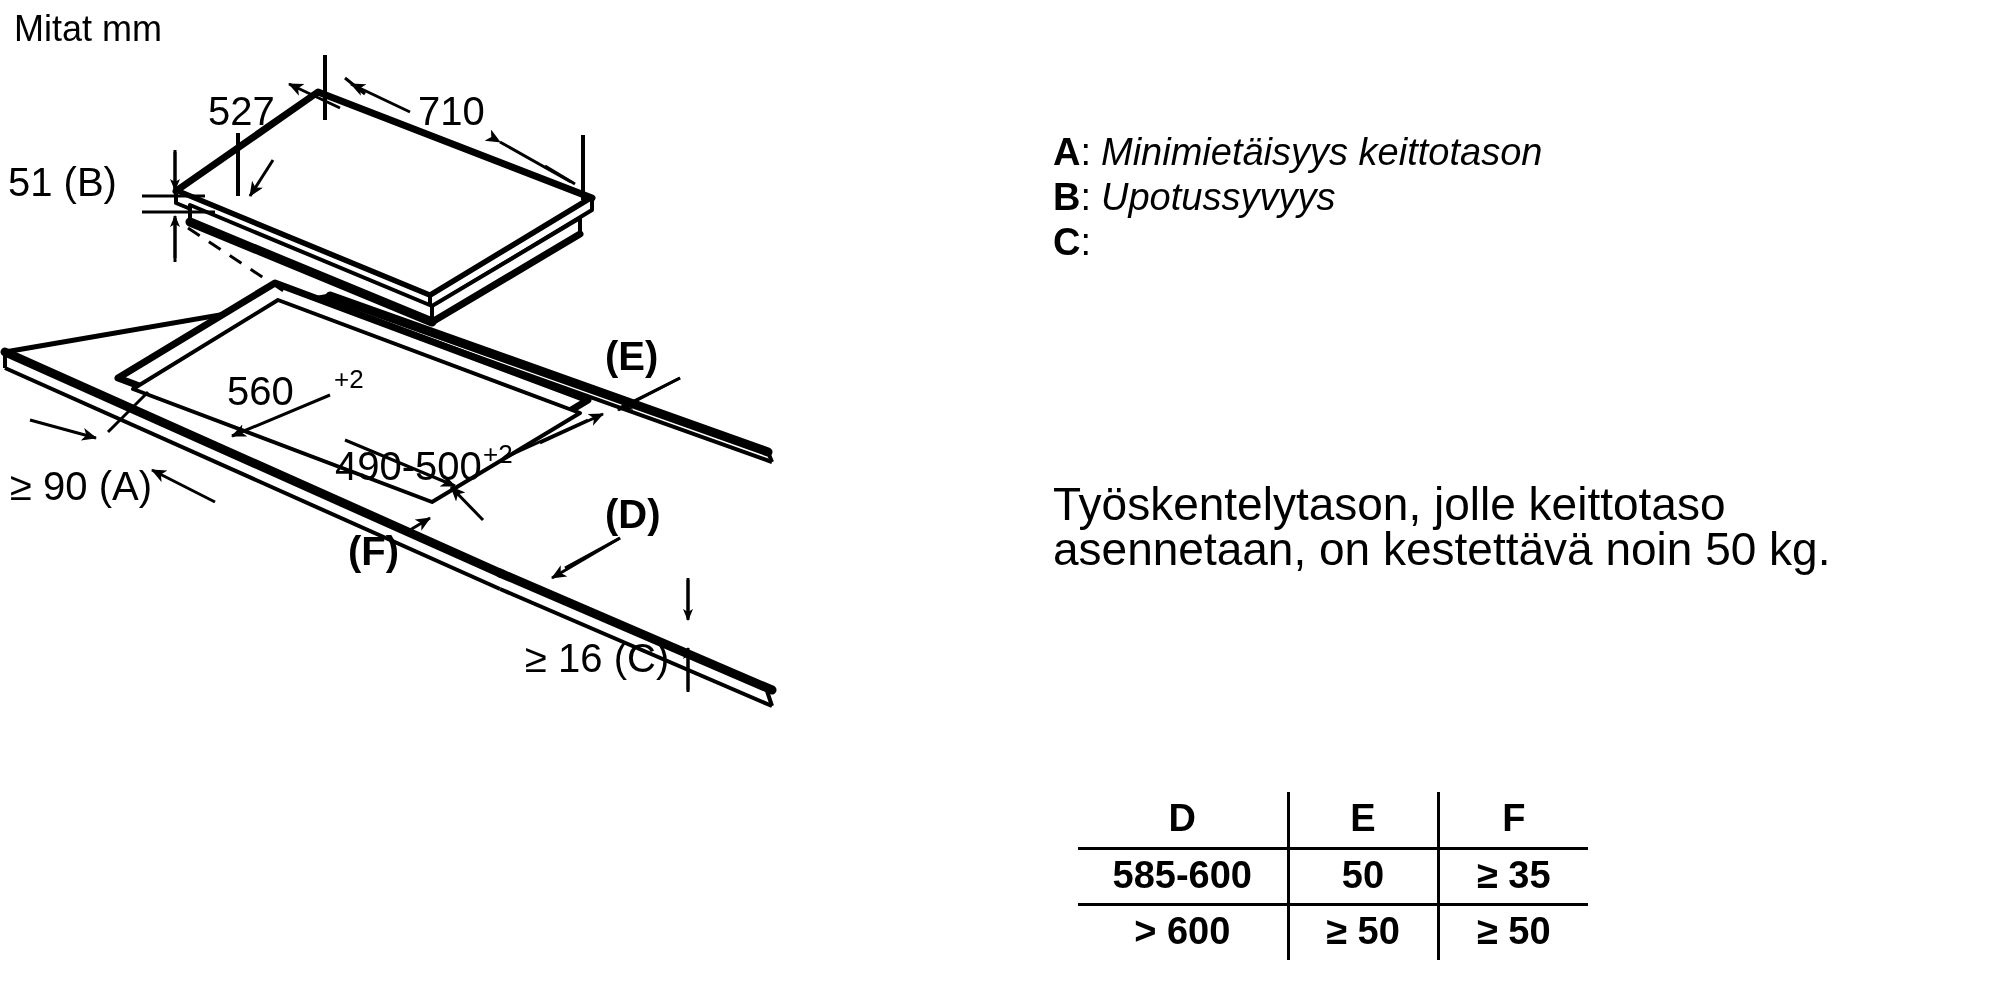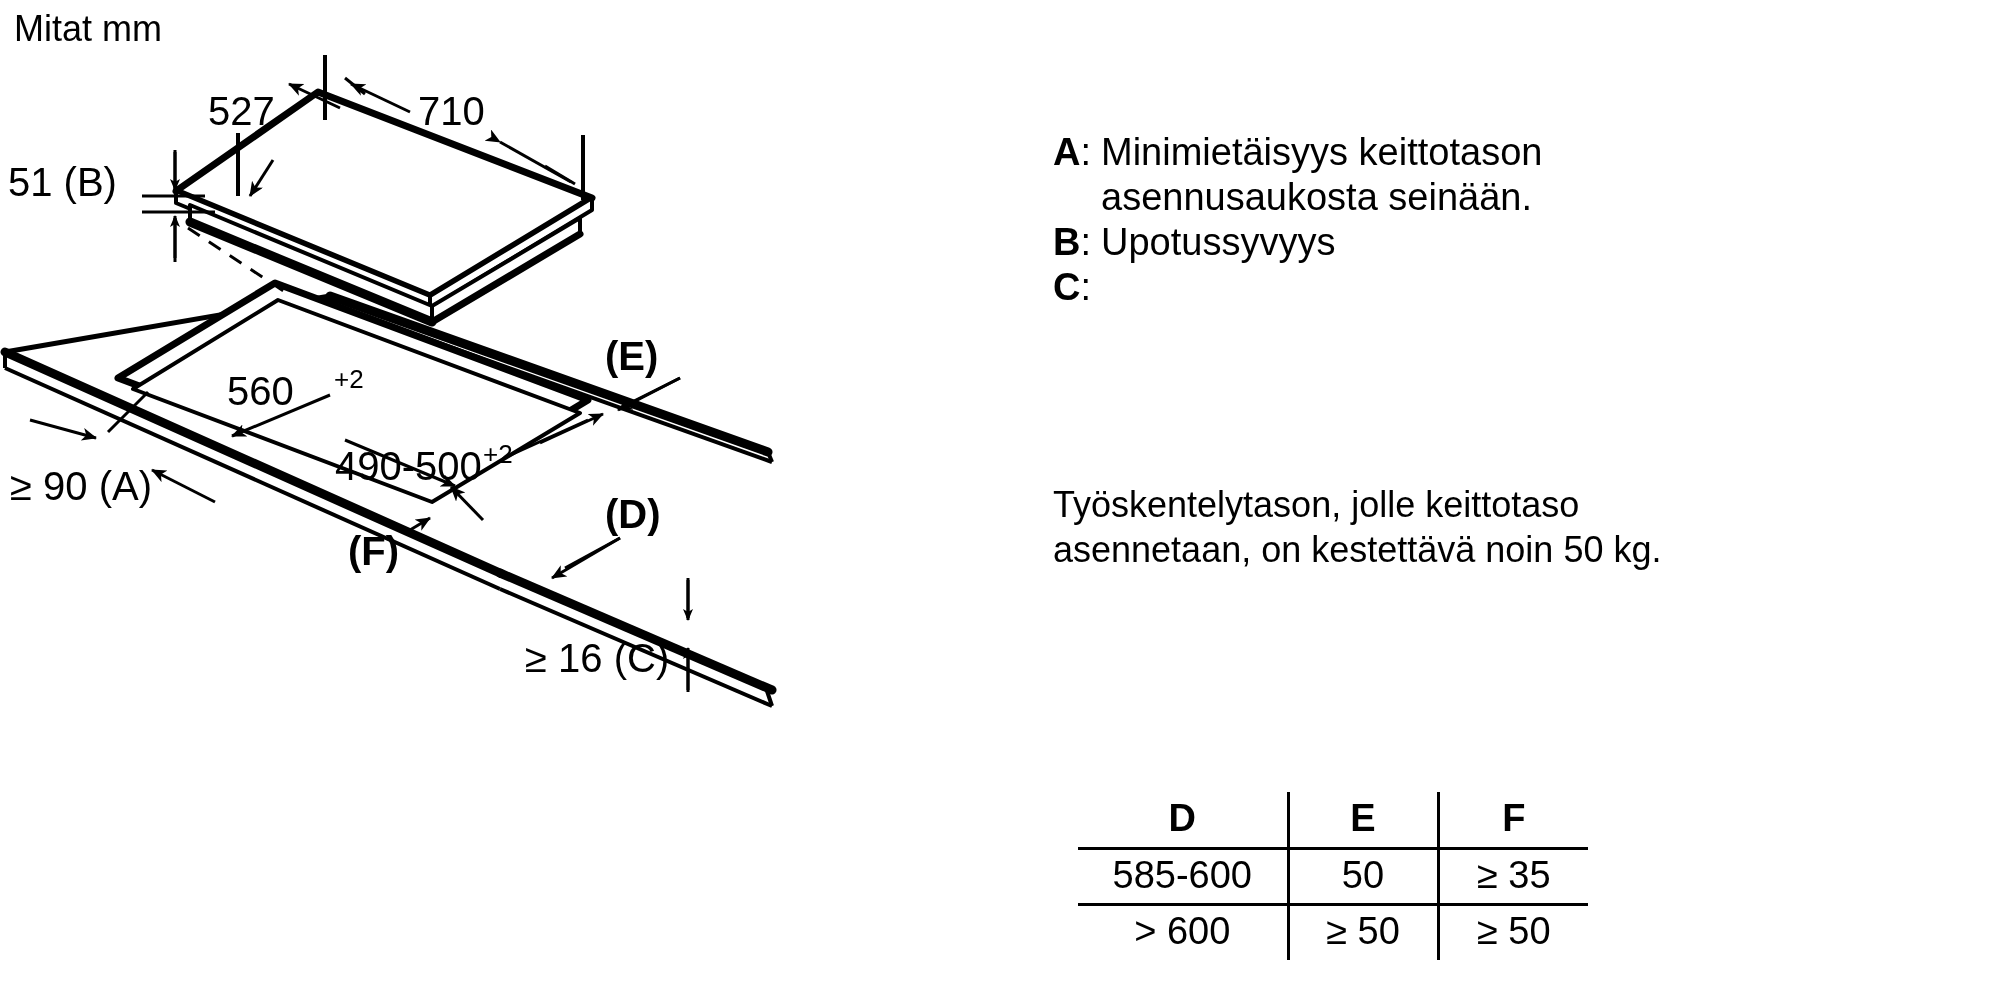"Minimietäisyys keittotason" .legend-text { font-style: none -> italic }
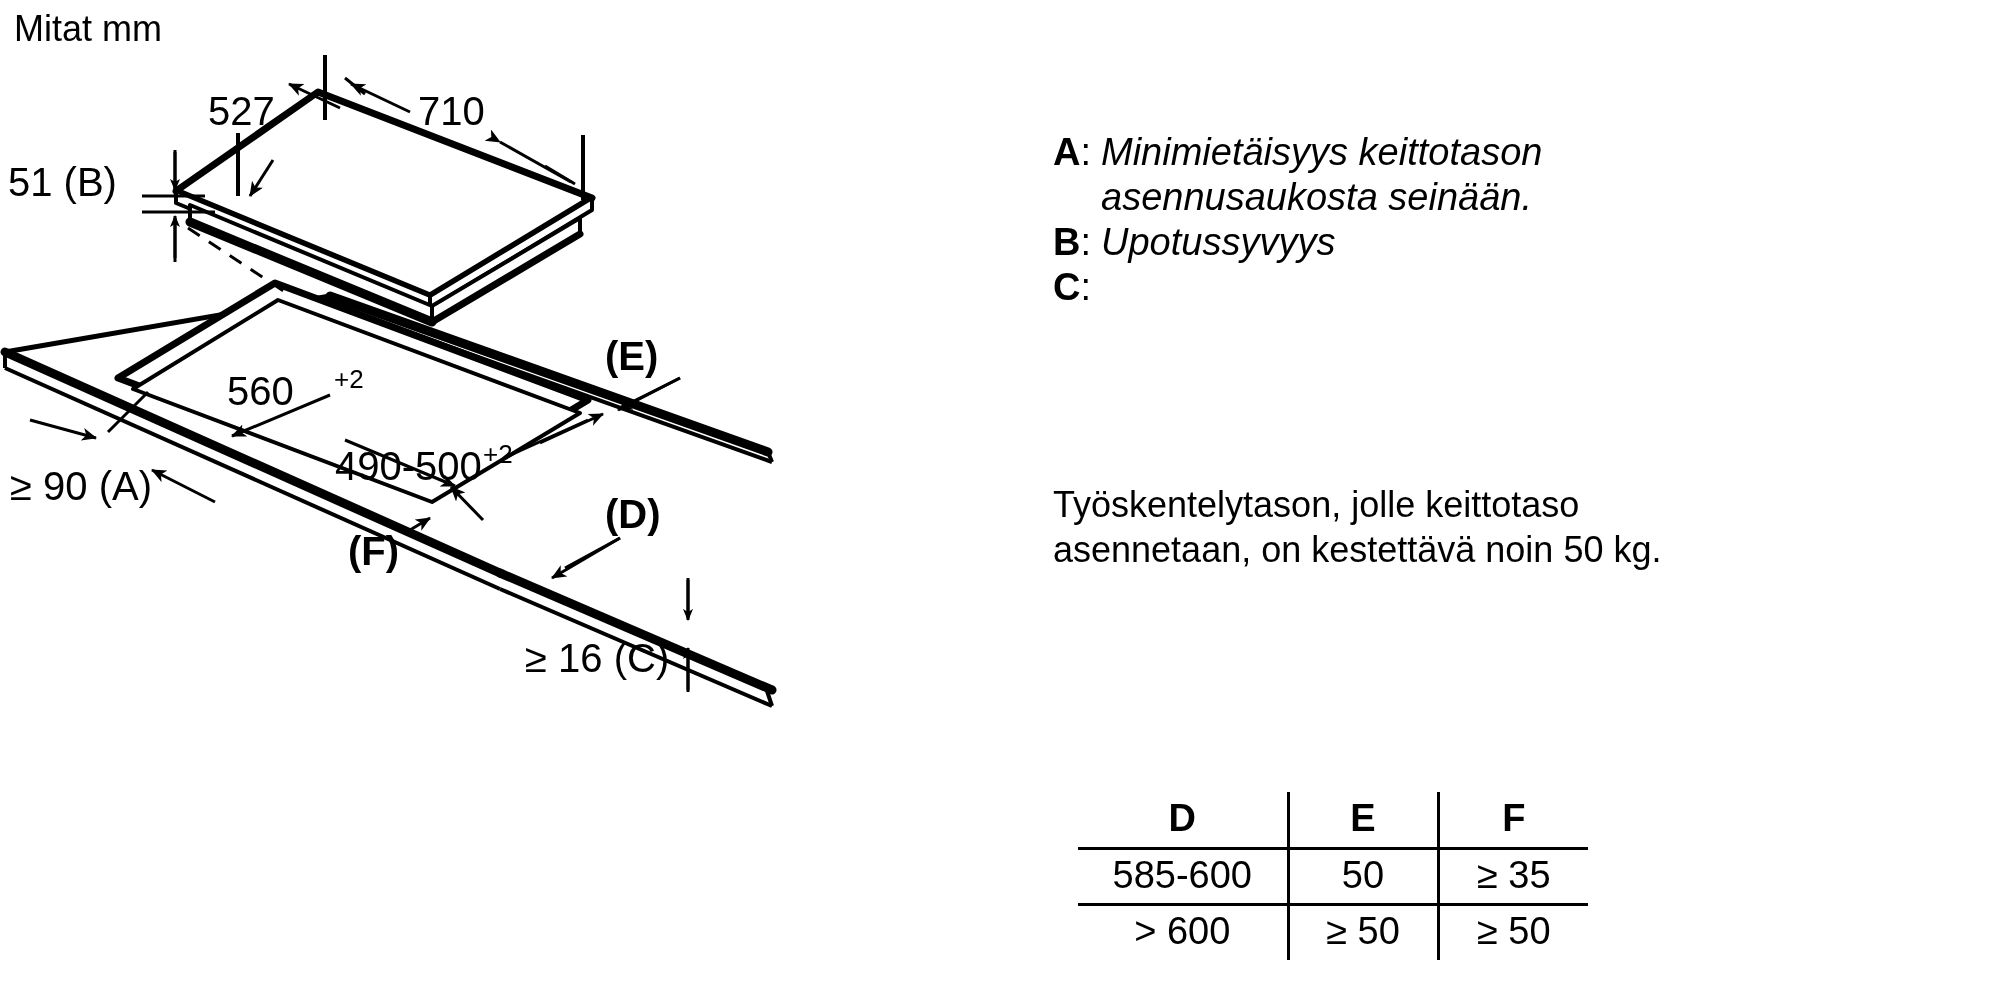"asennusaukosta seinään." span { html: <span>asennusaukosta seinään.</span> -> none }
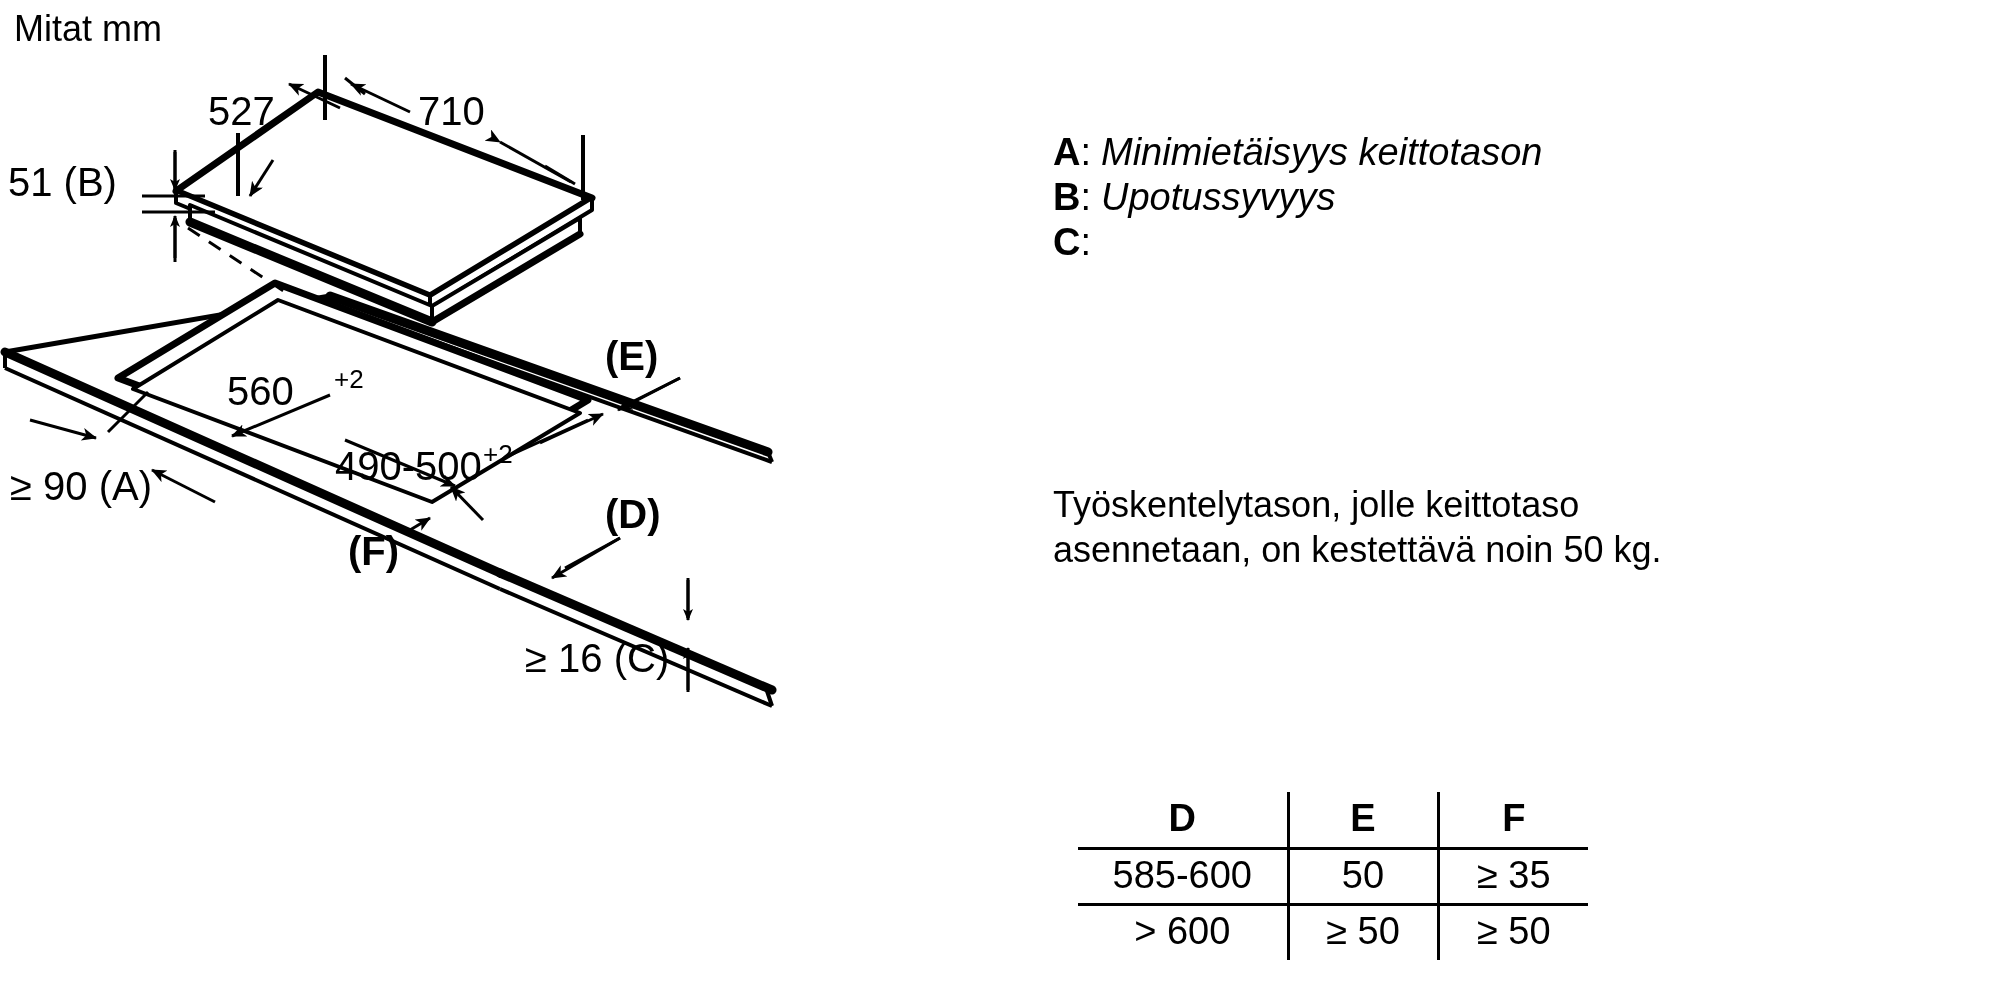"Työskentelytason, jolle keittotaso" #note { font-size: 36px -> 46px }
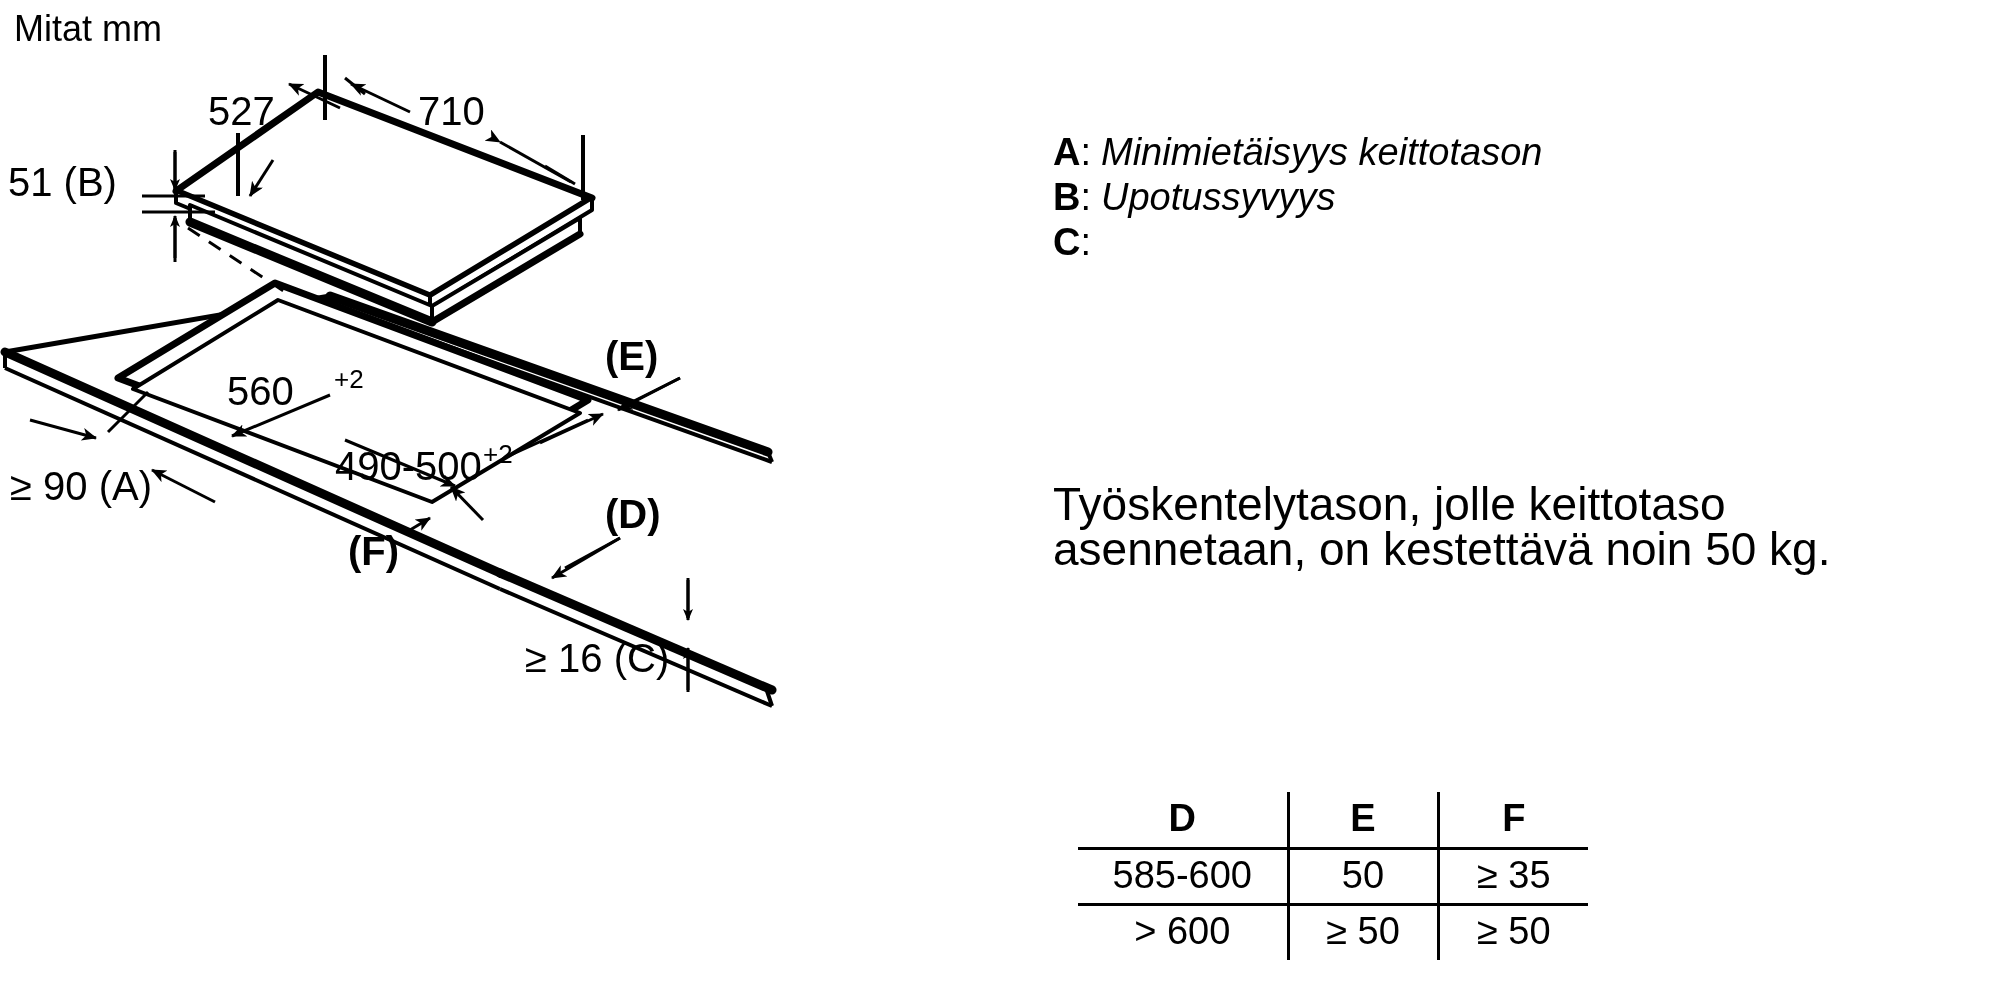"585-600" #spec-table th, #spec-table td { font-weight: normal -> bold }
